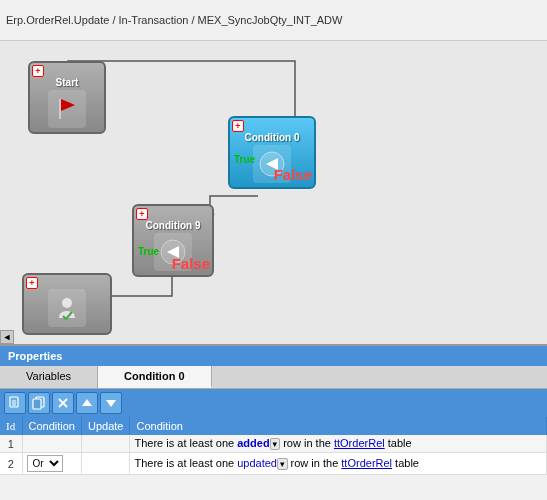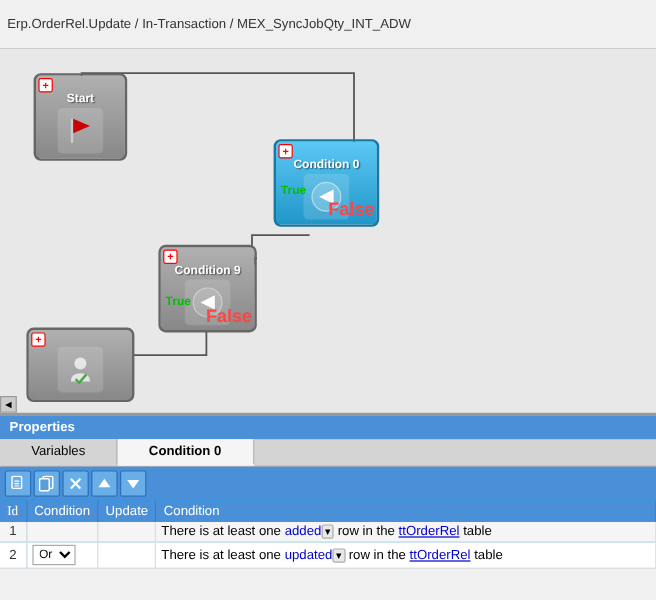"added" .condition-text .keyword-added { font-weight: none -> bold }
